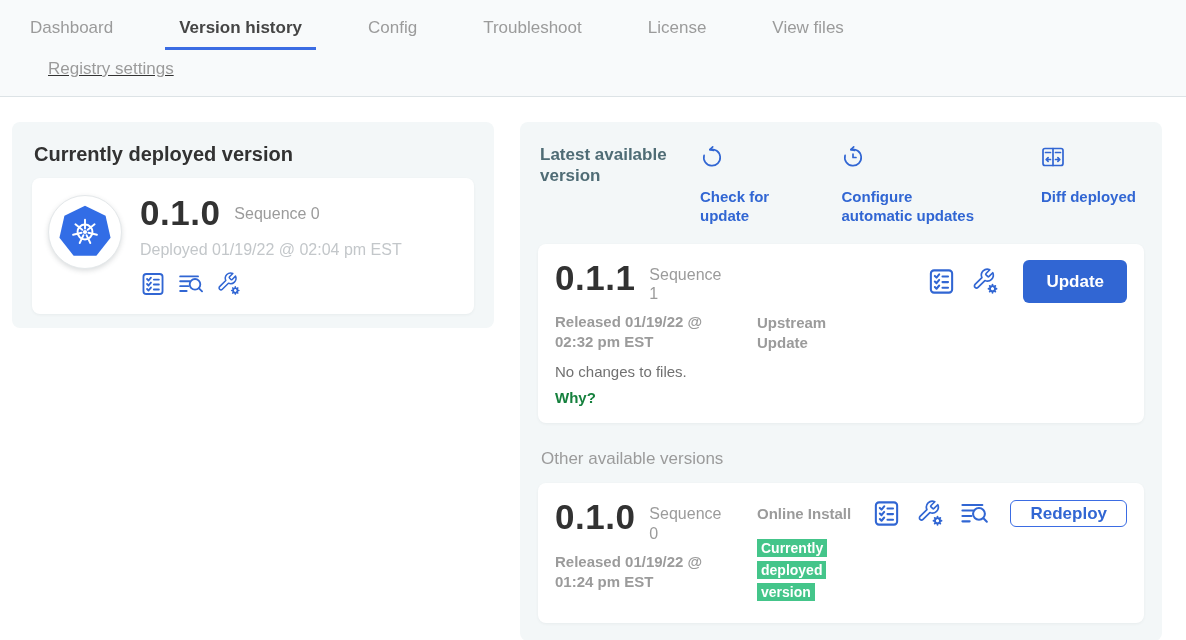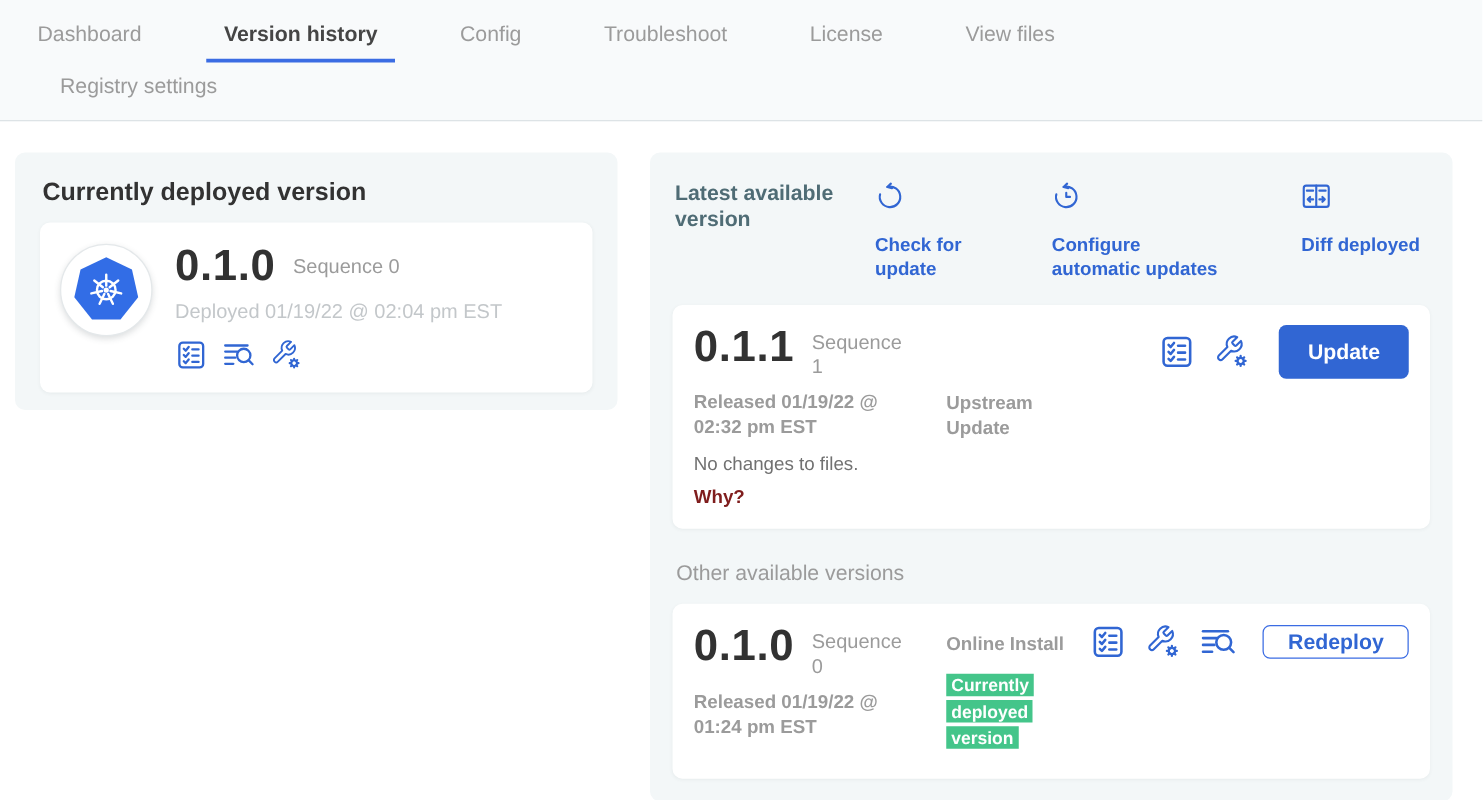"Registry settings" .nav-row2 { text-decoration: none -> underline }
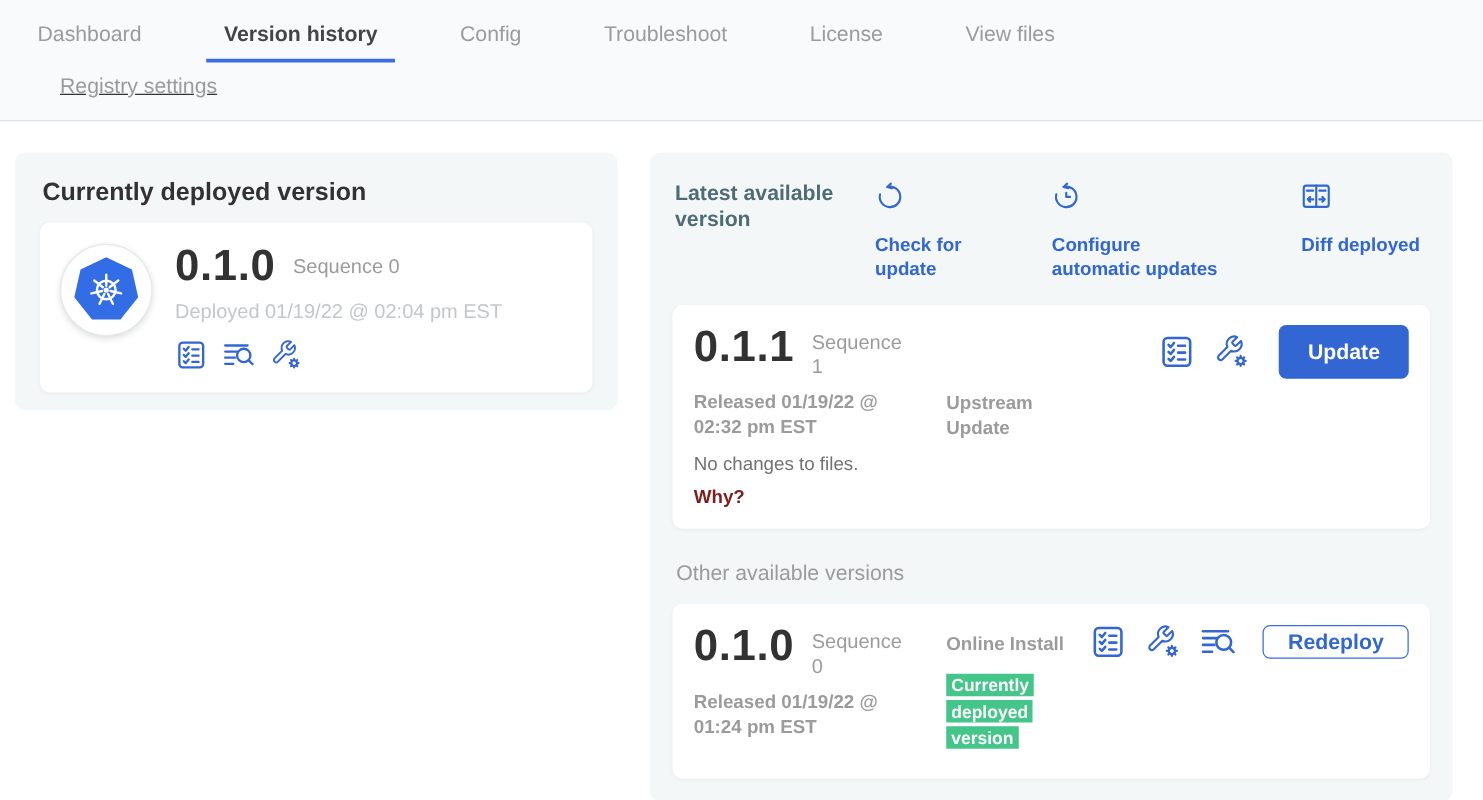"Why?" .why-link { color: #7f1d1d -> #15803d }
